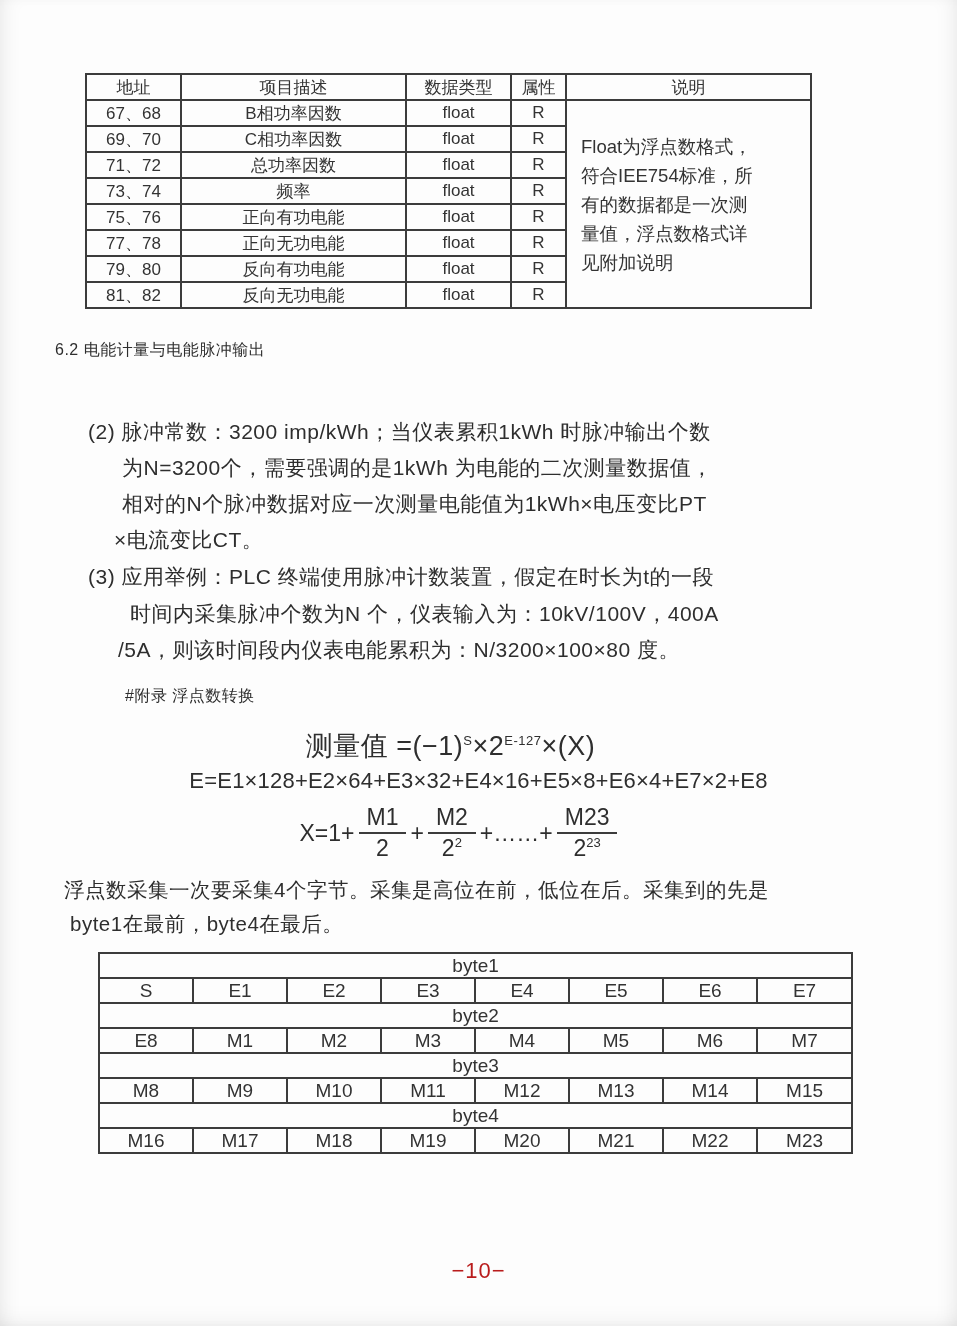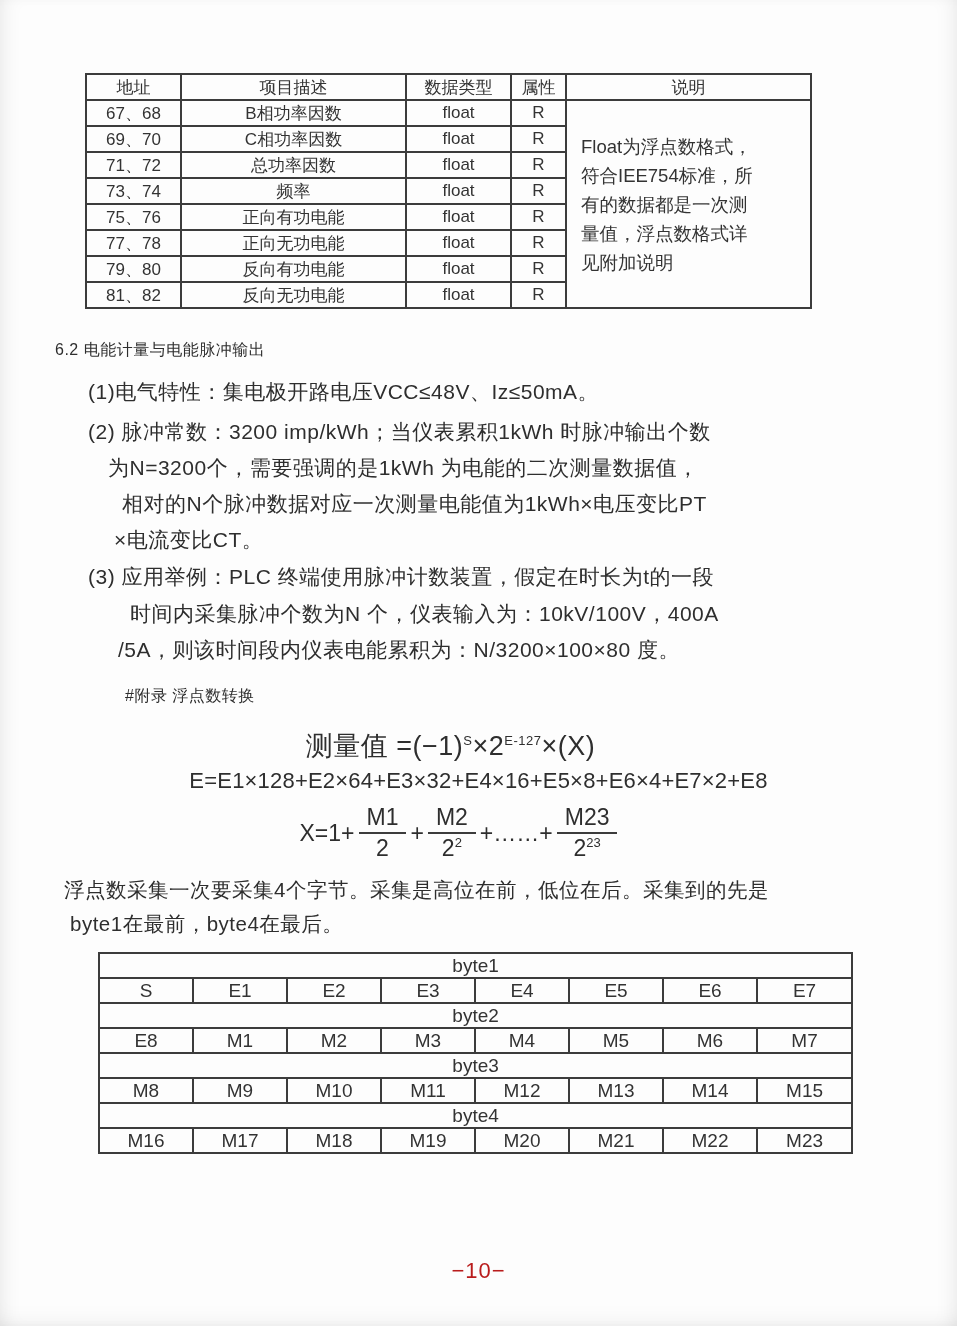"(1)电气特性：集电极开路电压VCC≤48V、Iz≤50mA。" div.abs { html: <div>(1)电气特性：集电极开路电压VCC≤48V、Iz≤50mA。</div> -> none }
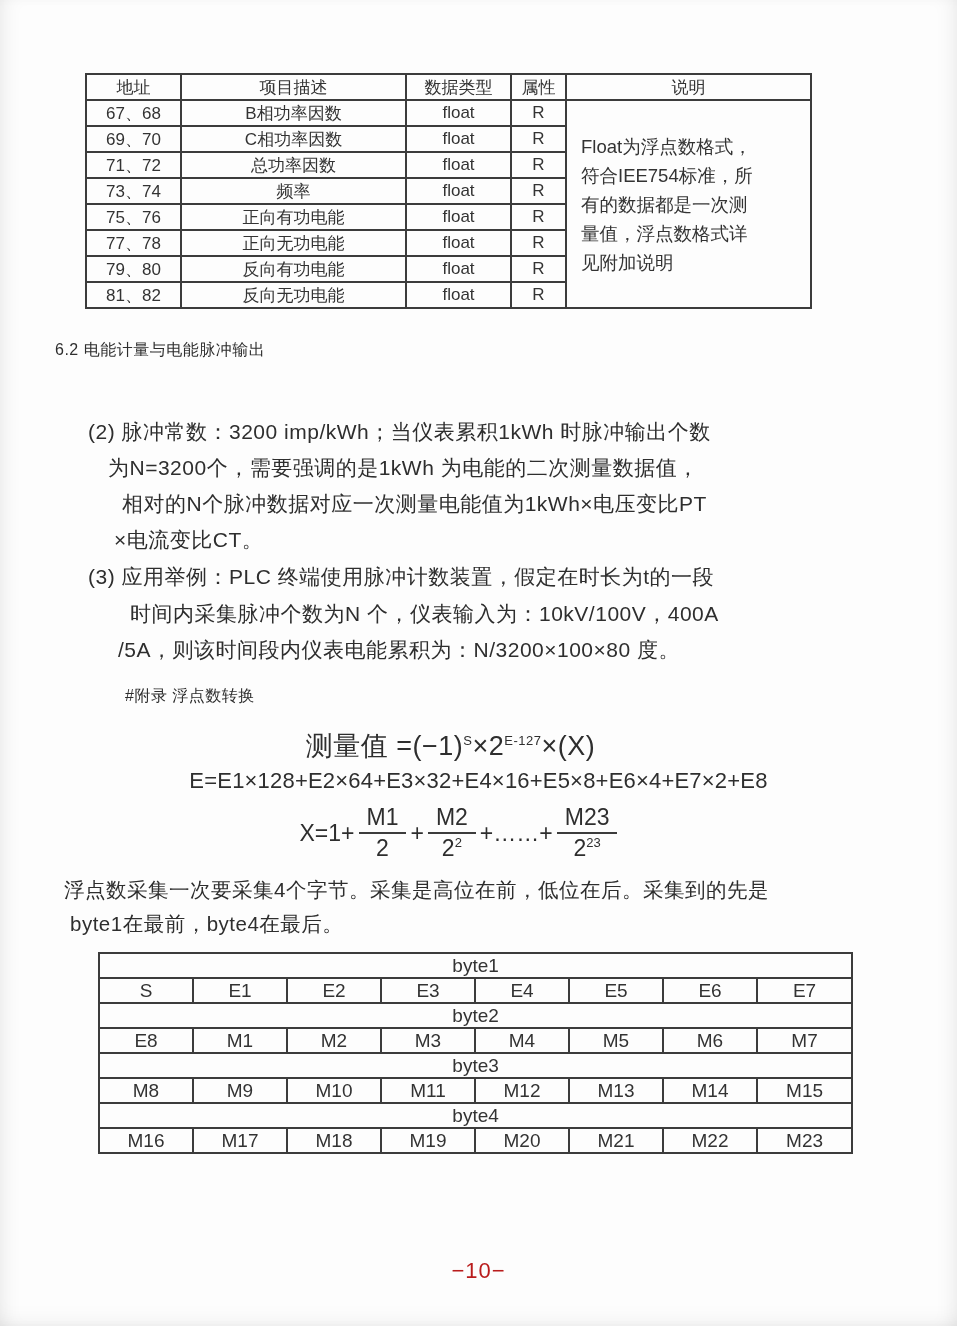"为N=3200个，需要强调的是1kWh 为电能的二次测量数据值，" div.abs { left: 108px -> 122px }
